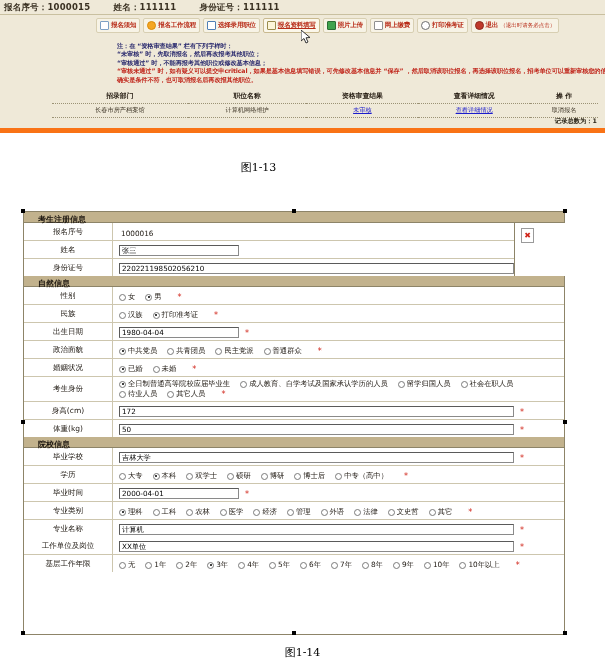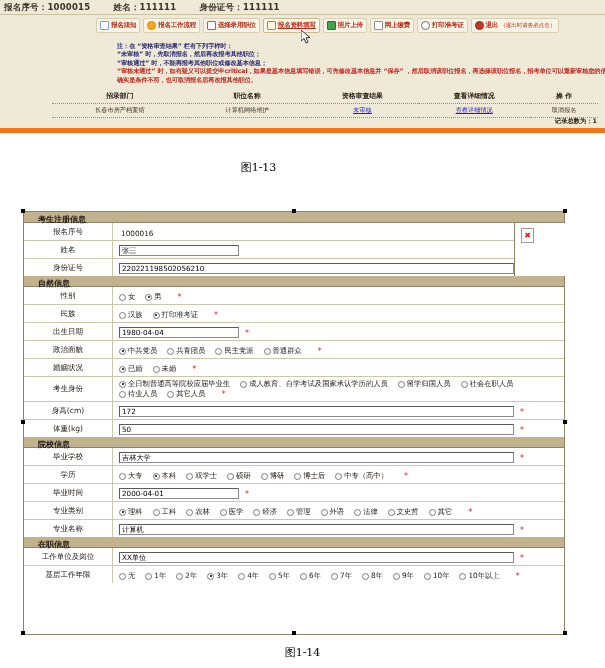"在职信息" div.sect-head { html: <div>在职信息</div> -> none }
